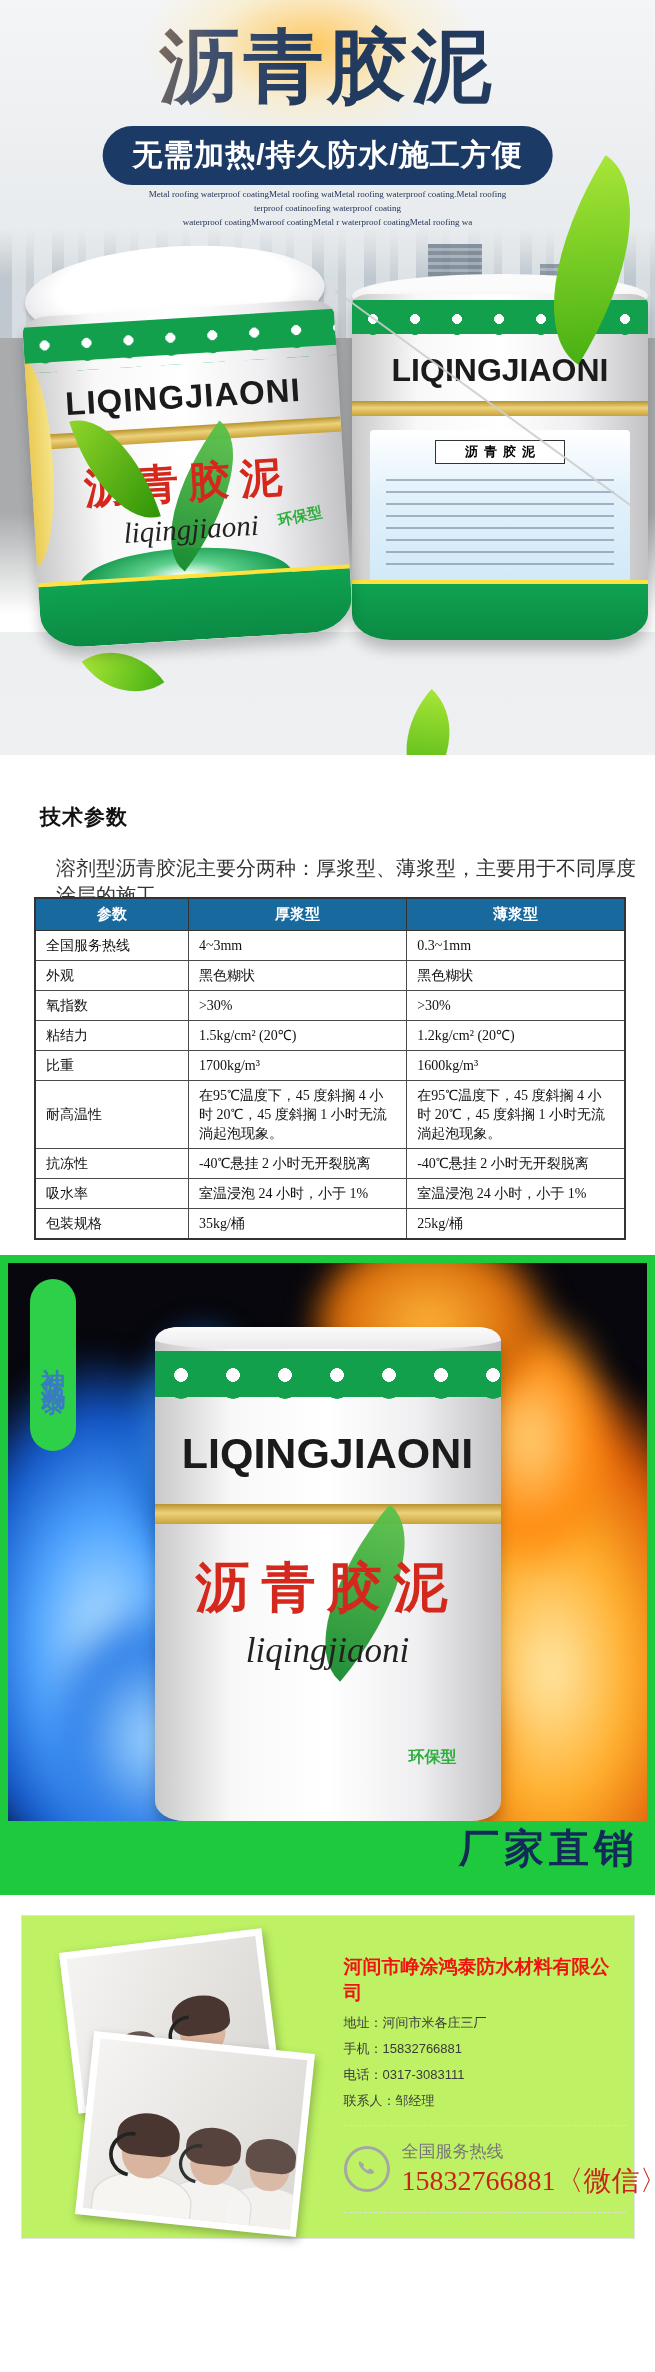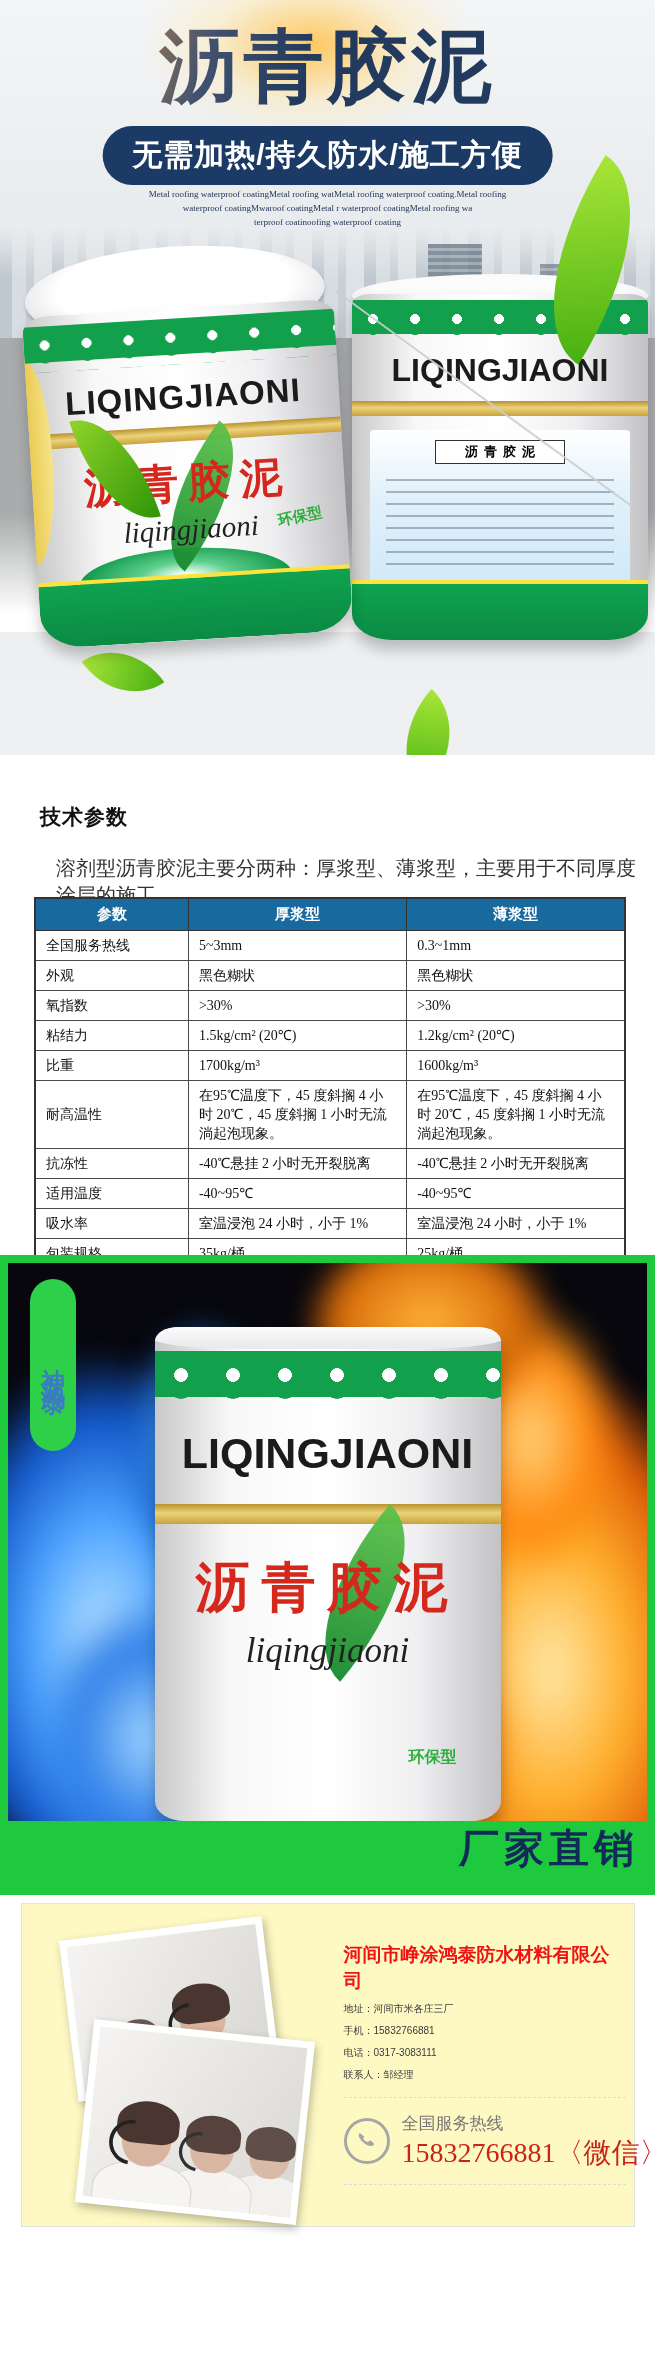"waterproof coatingMwaroof coatingMetal r" div { order: before "terproof coatinoofing waterproof coating" -> after "terproof coatinoofing waterproof coating" }
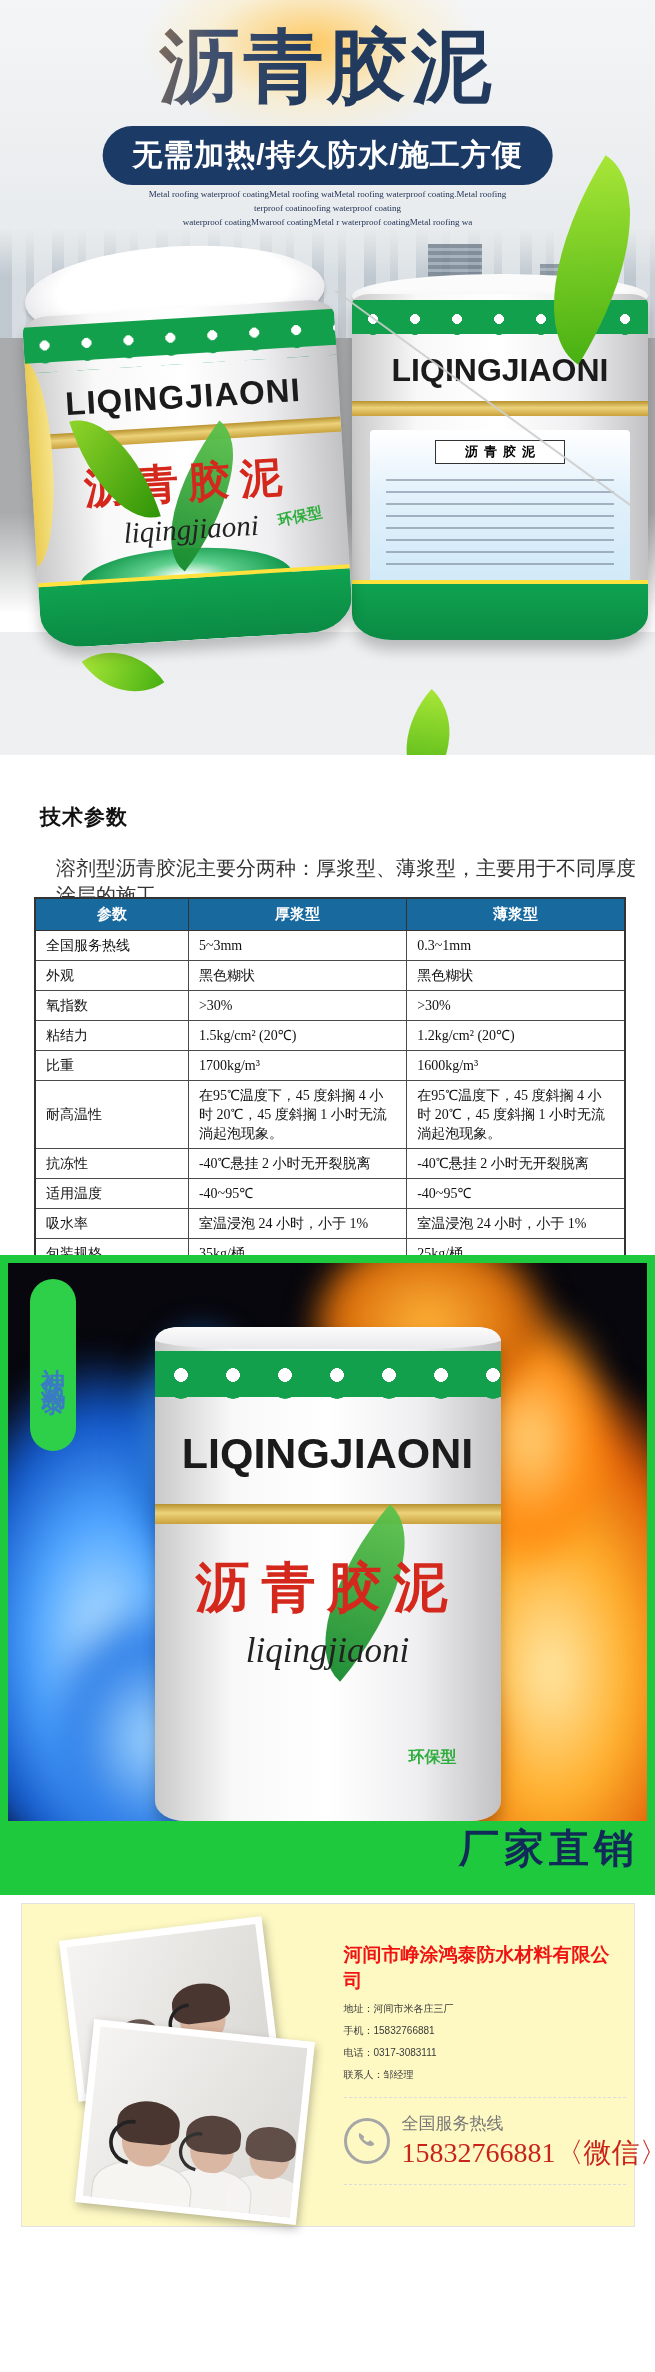"5~3mm" td { text: 5 -> 4 }
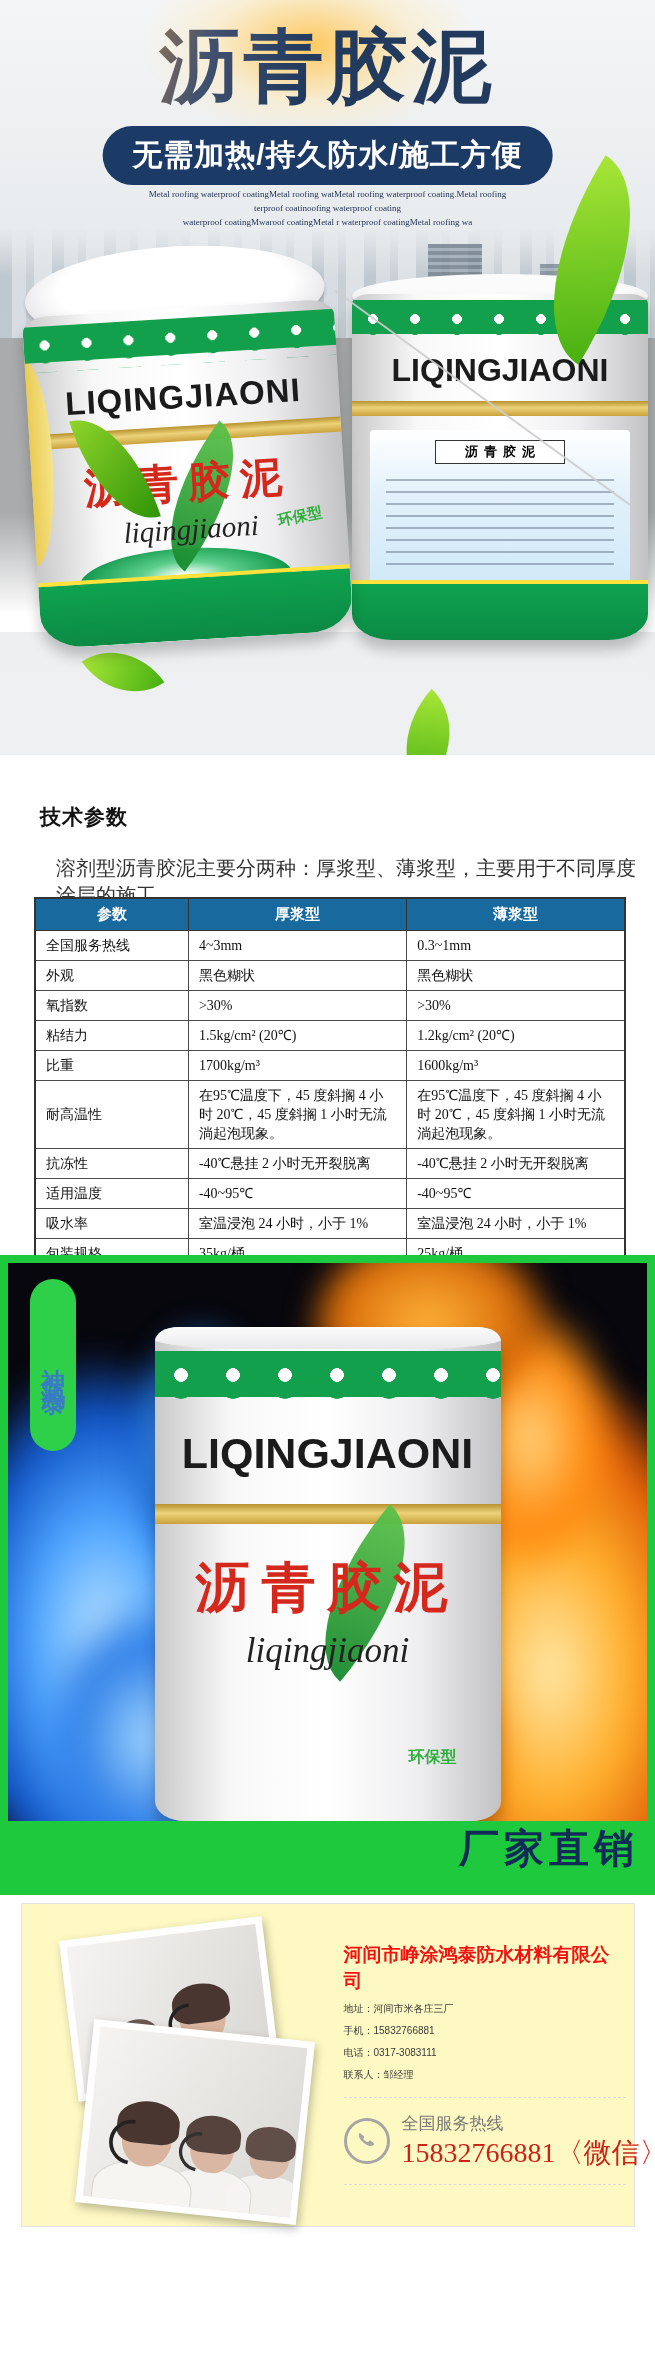"适用温度" tr { html: <tr> <td>适用温度</td> <td>-40~95℃</td> <td>-40~95℃</td> </tr> -> none }
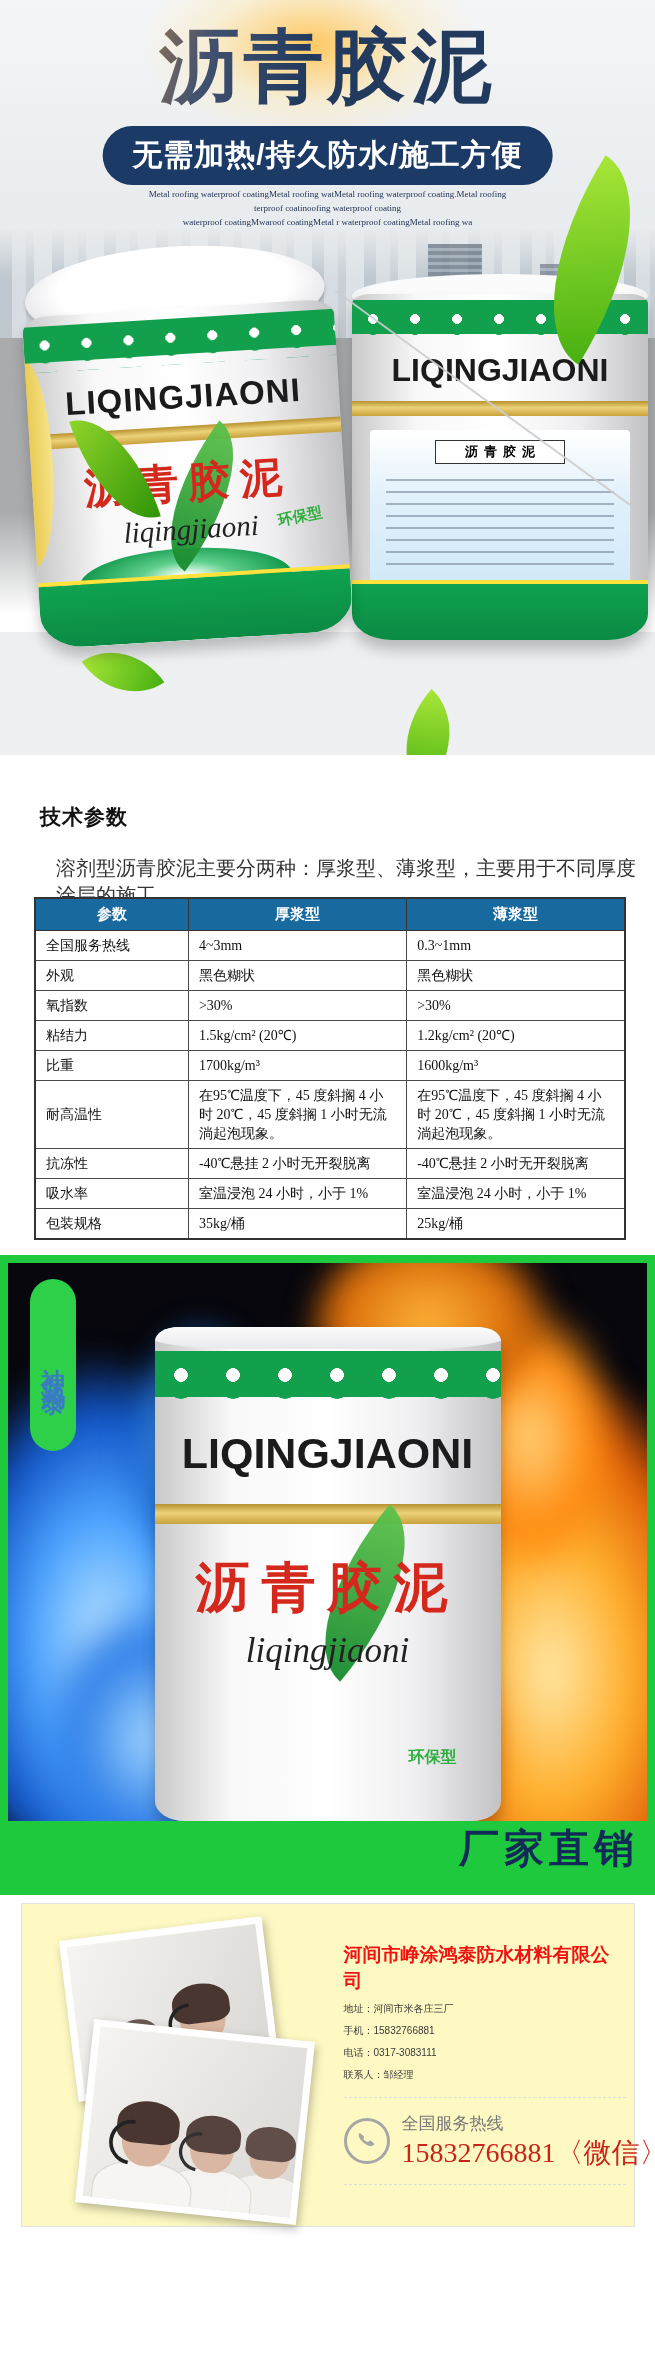"河间市峥涂鸿泰防水材料有限公司" .contact { background: #fef9c3 -> #bef264; margin: 8px auto 0 -> 20px auto 0 }
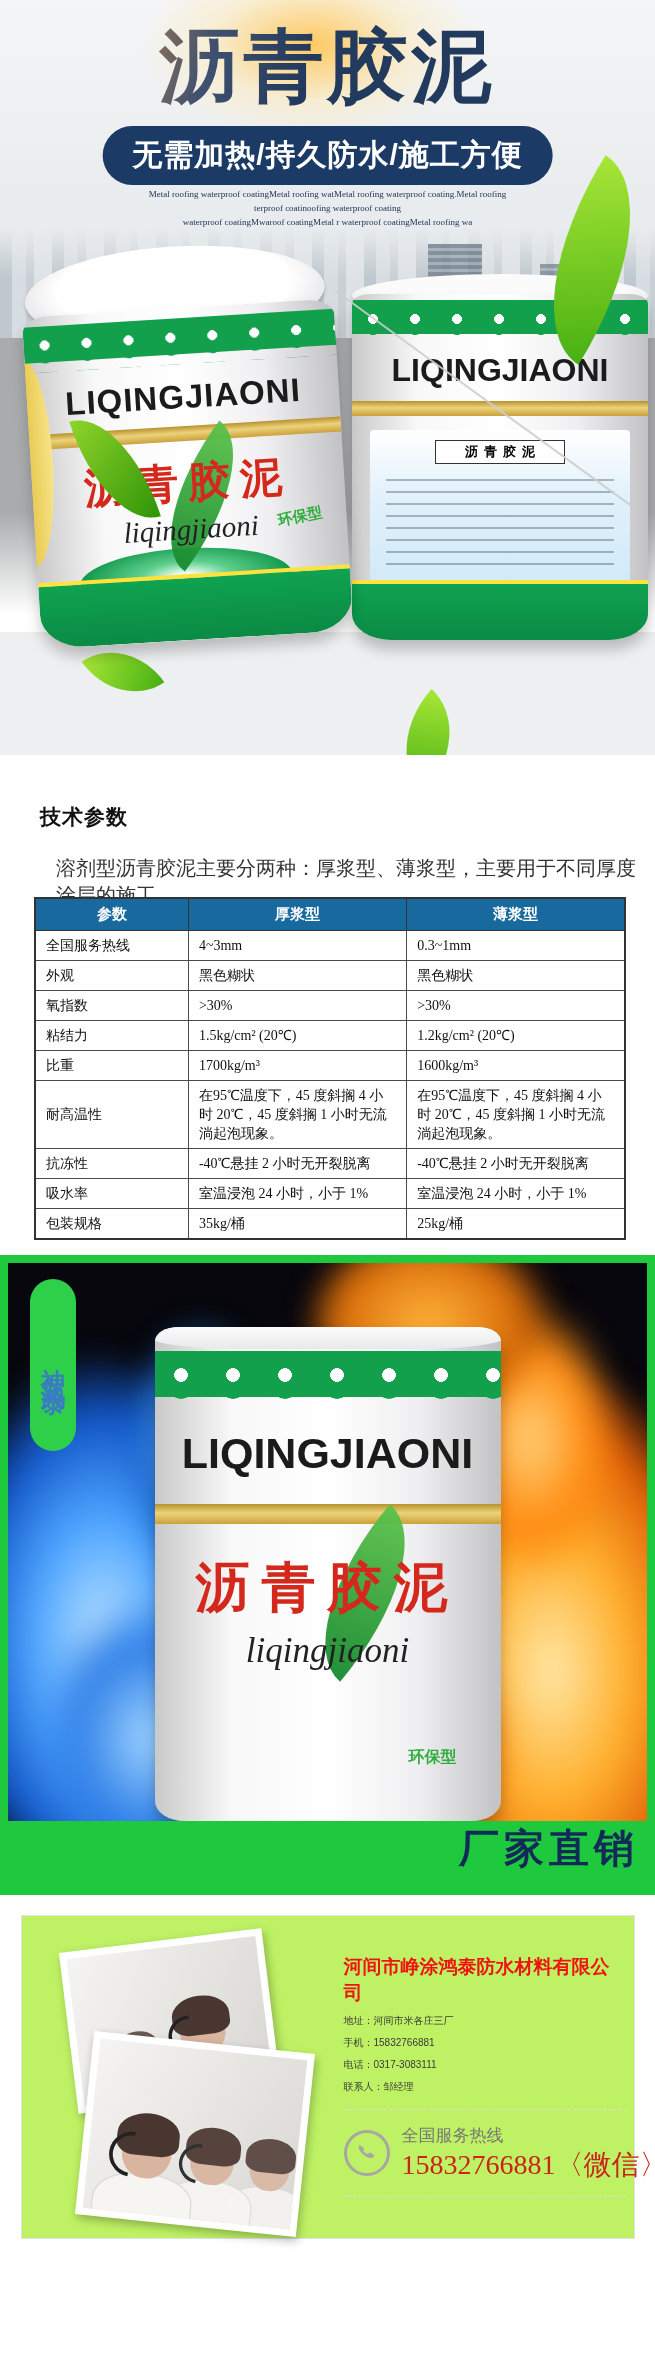"地址：河间市米各庄三厂" .iline { font-size: 10px -> 13px }
